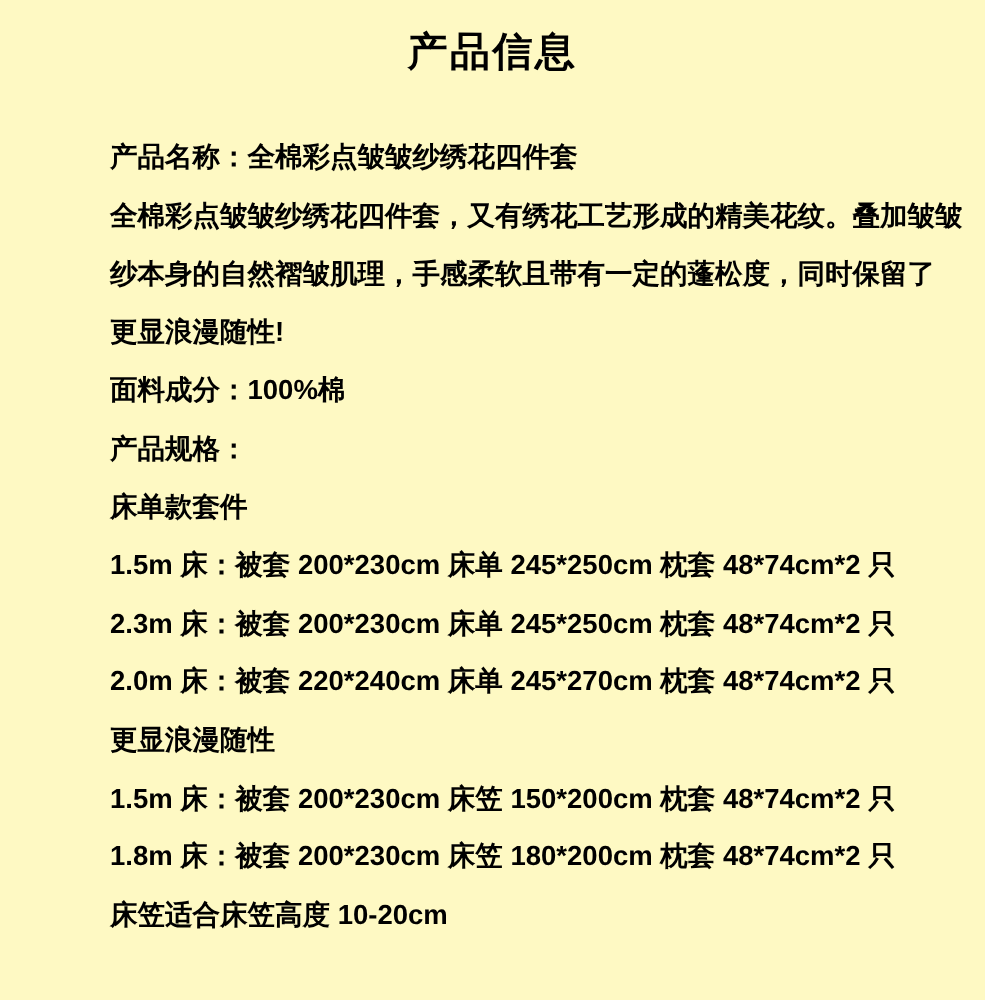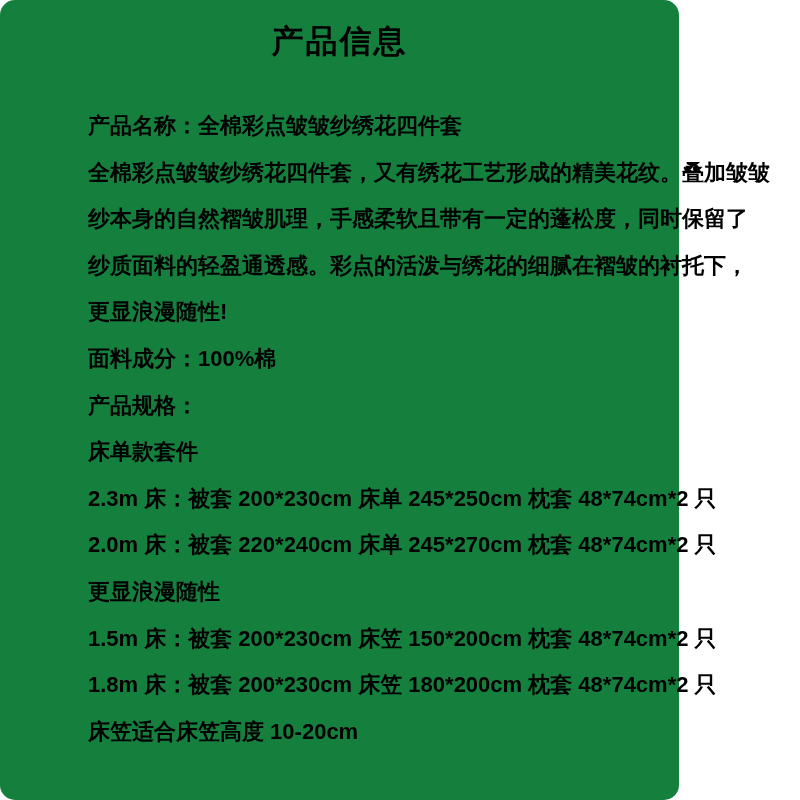"产品信息" .page { background: #15803d -> #fef9c3; border-radius: 15px -> none; width: 679px -> 788px }
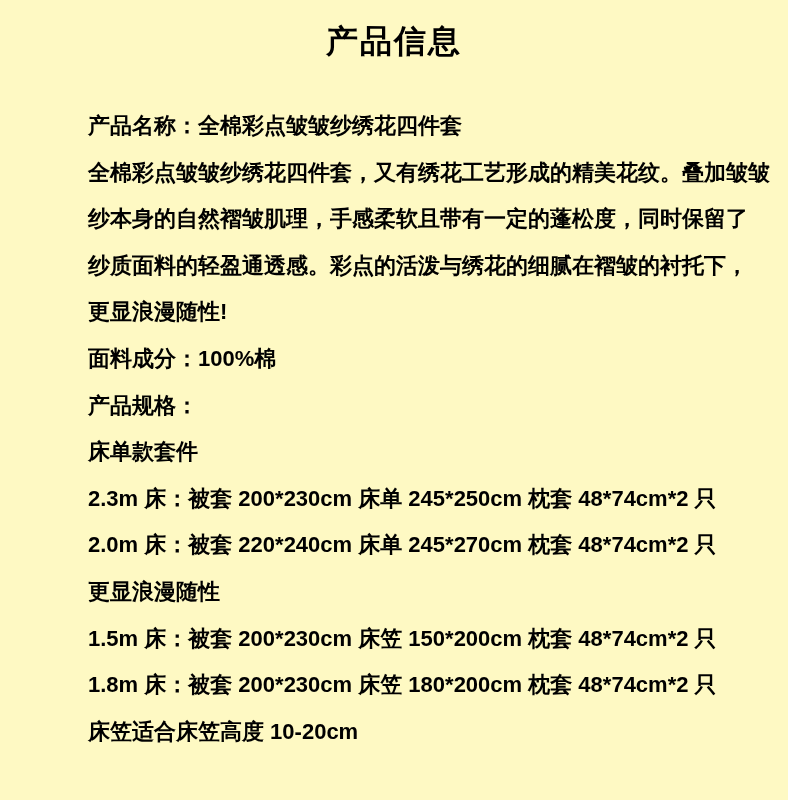"纱质面料的轻盈通透感。彩点的活泼与绣花的细腻在褶皱的衬托下，" p.doc-line { html: <p>纱质面料的轻盈通透感。彩点的活泼与绣花的细腻在褶皱的衬托下，</p> -> none }
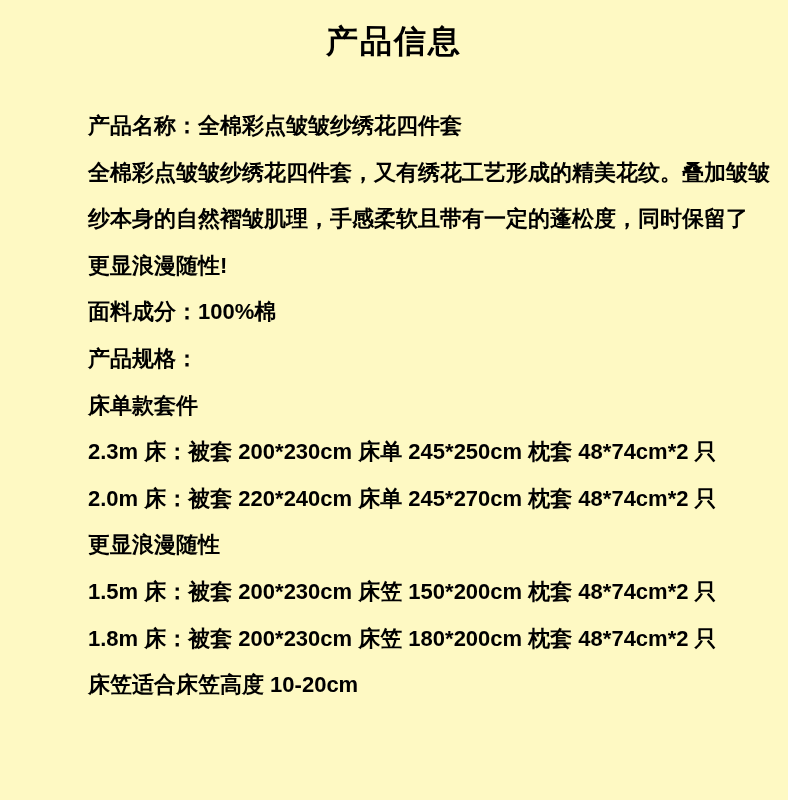"1.5m 床：被套 200*230cm 床单 245*250cm" p.doc-line { html: none -> <p>1.5m 床：被套 200*230cm 床单 245*250cm 枕套 48*74cm*2 只</p> }
